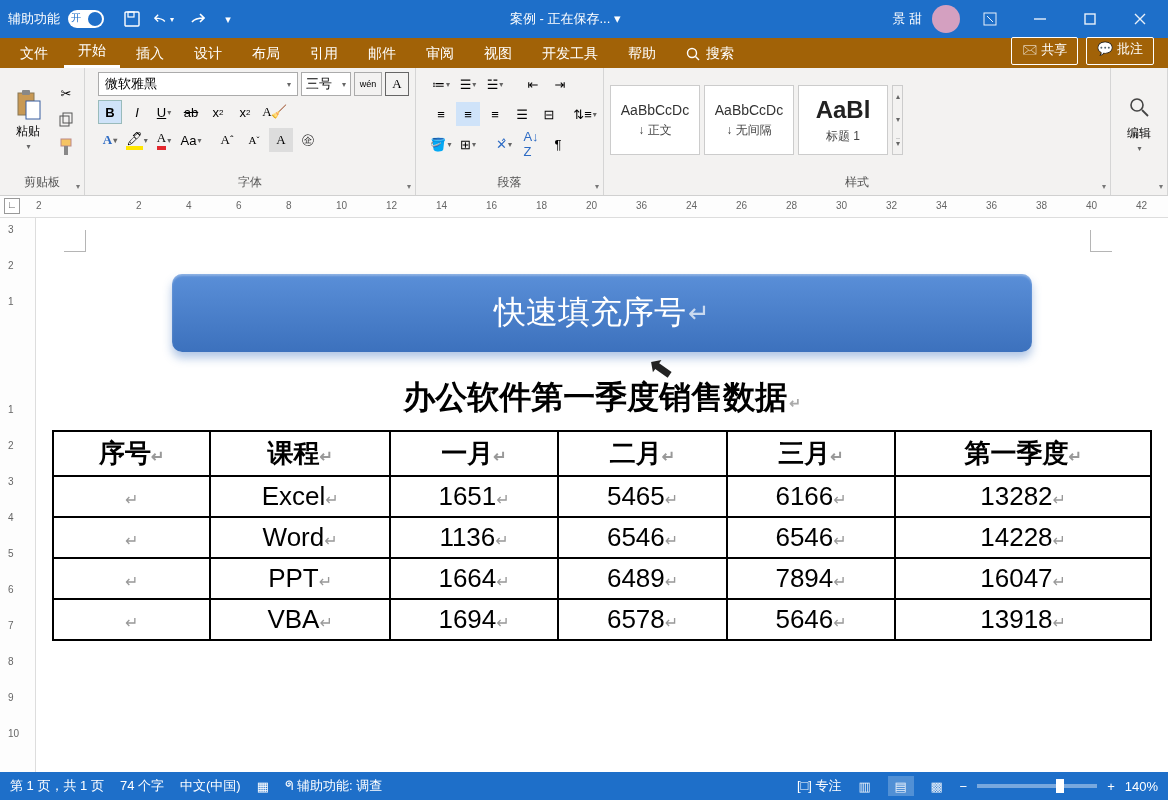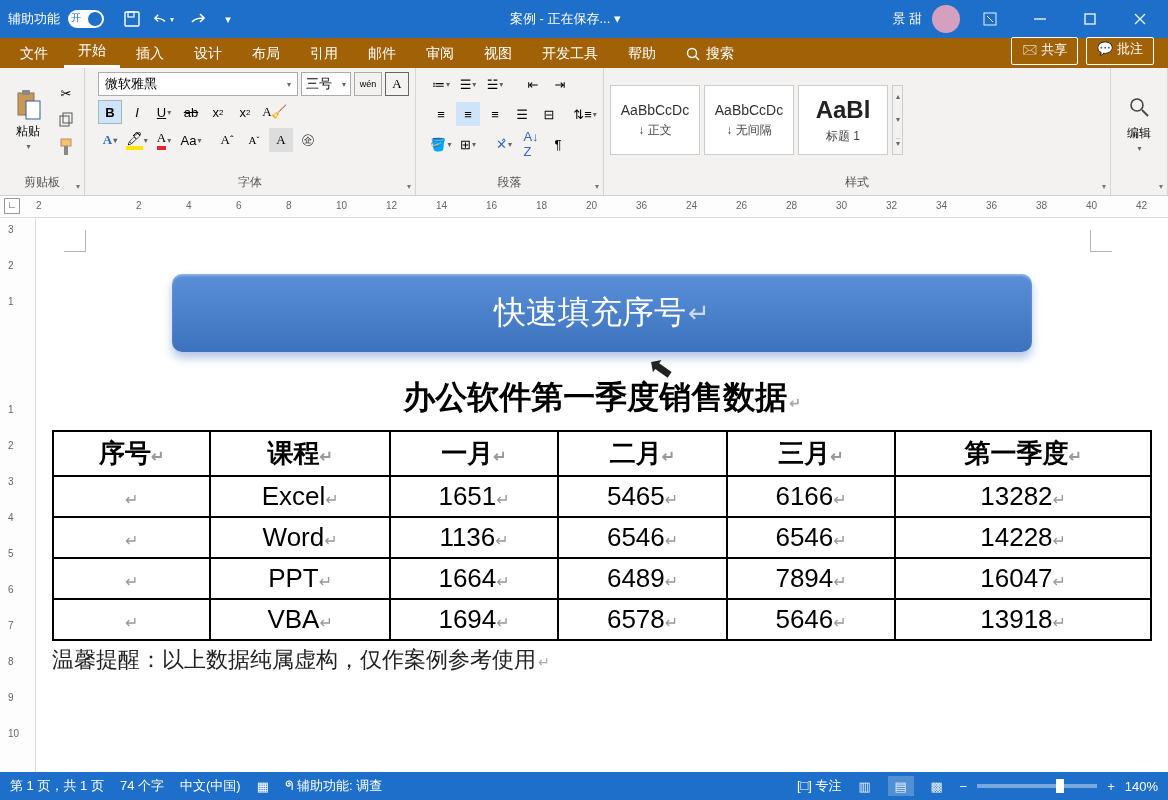"温馨提醒：以上数据纯属虚构，仅作案例参考使用 ↵" div.note { html: <div> <span>温馨提醒：以上数据纯属虚构，仅作案例参考使用</span><span>↵</span> </div> -> none }
